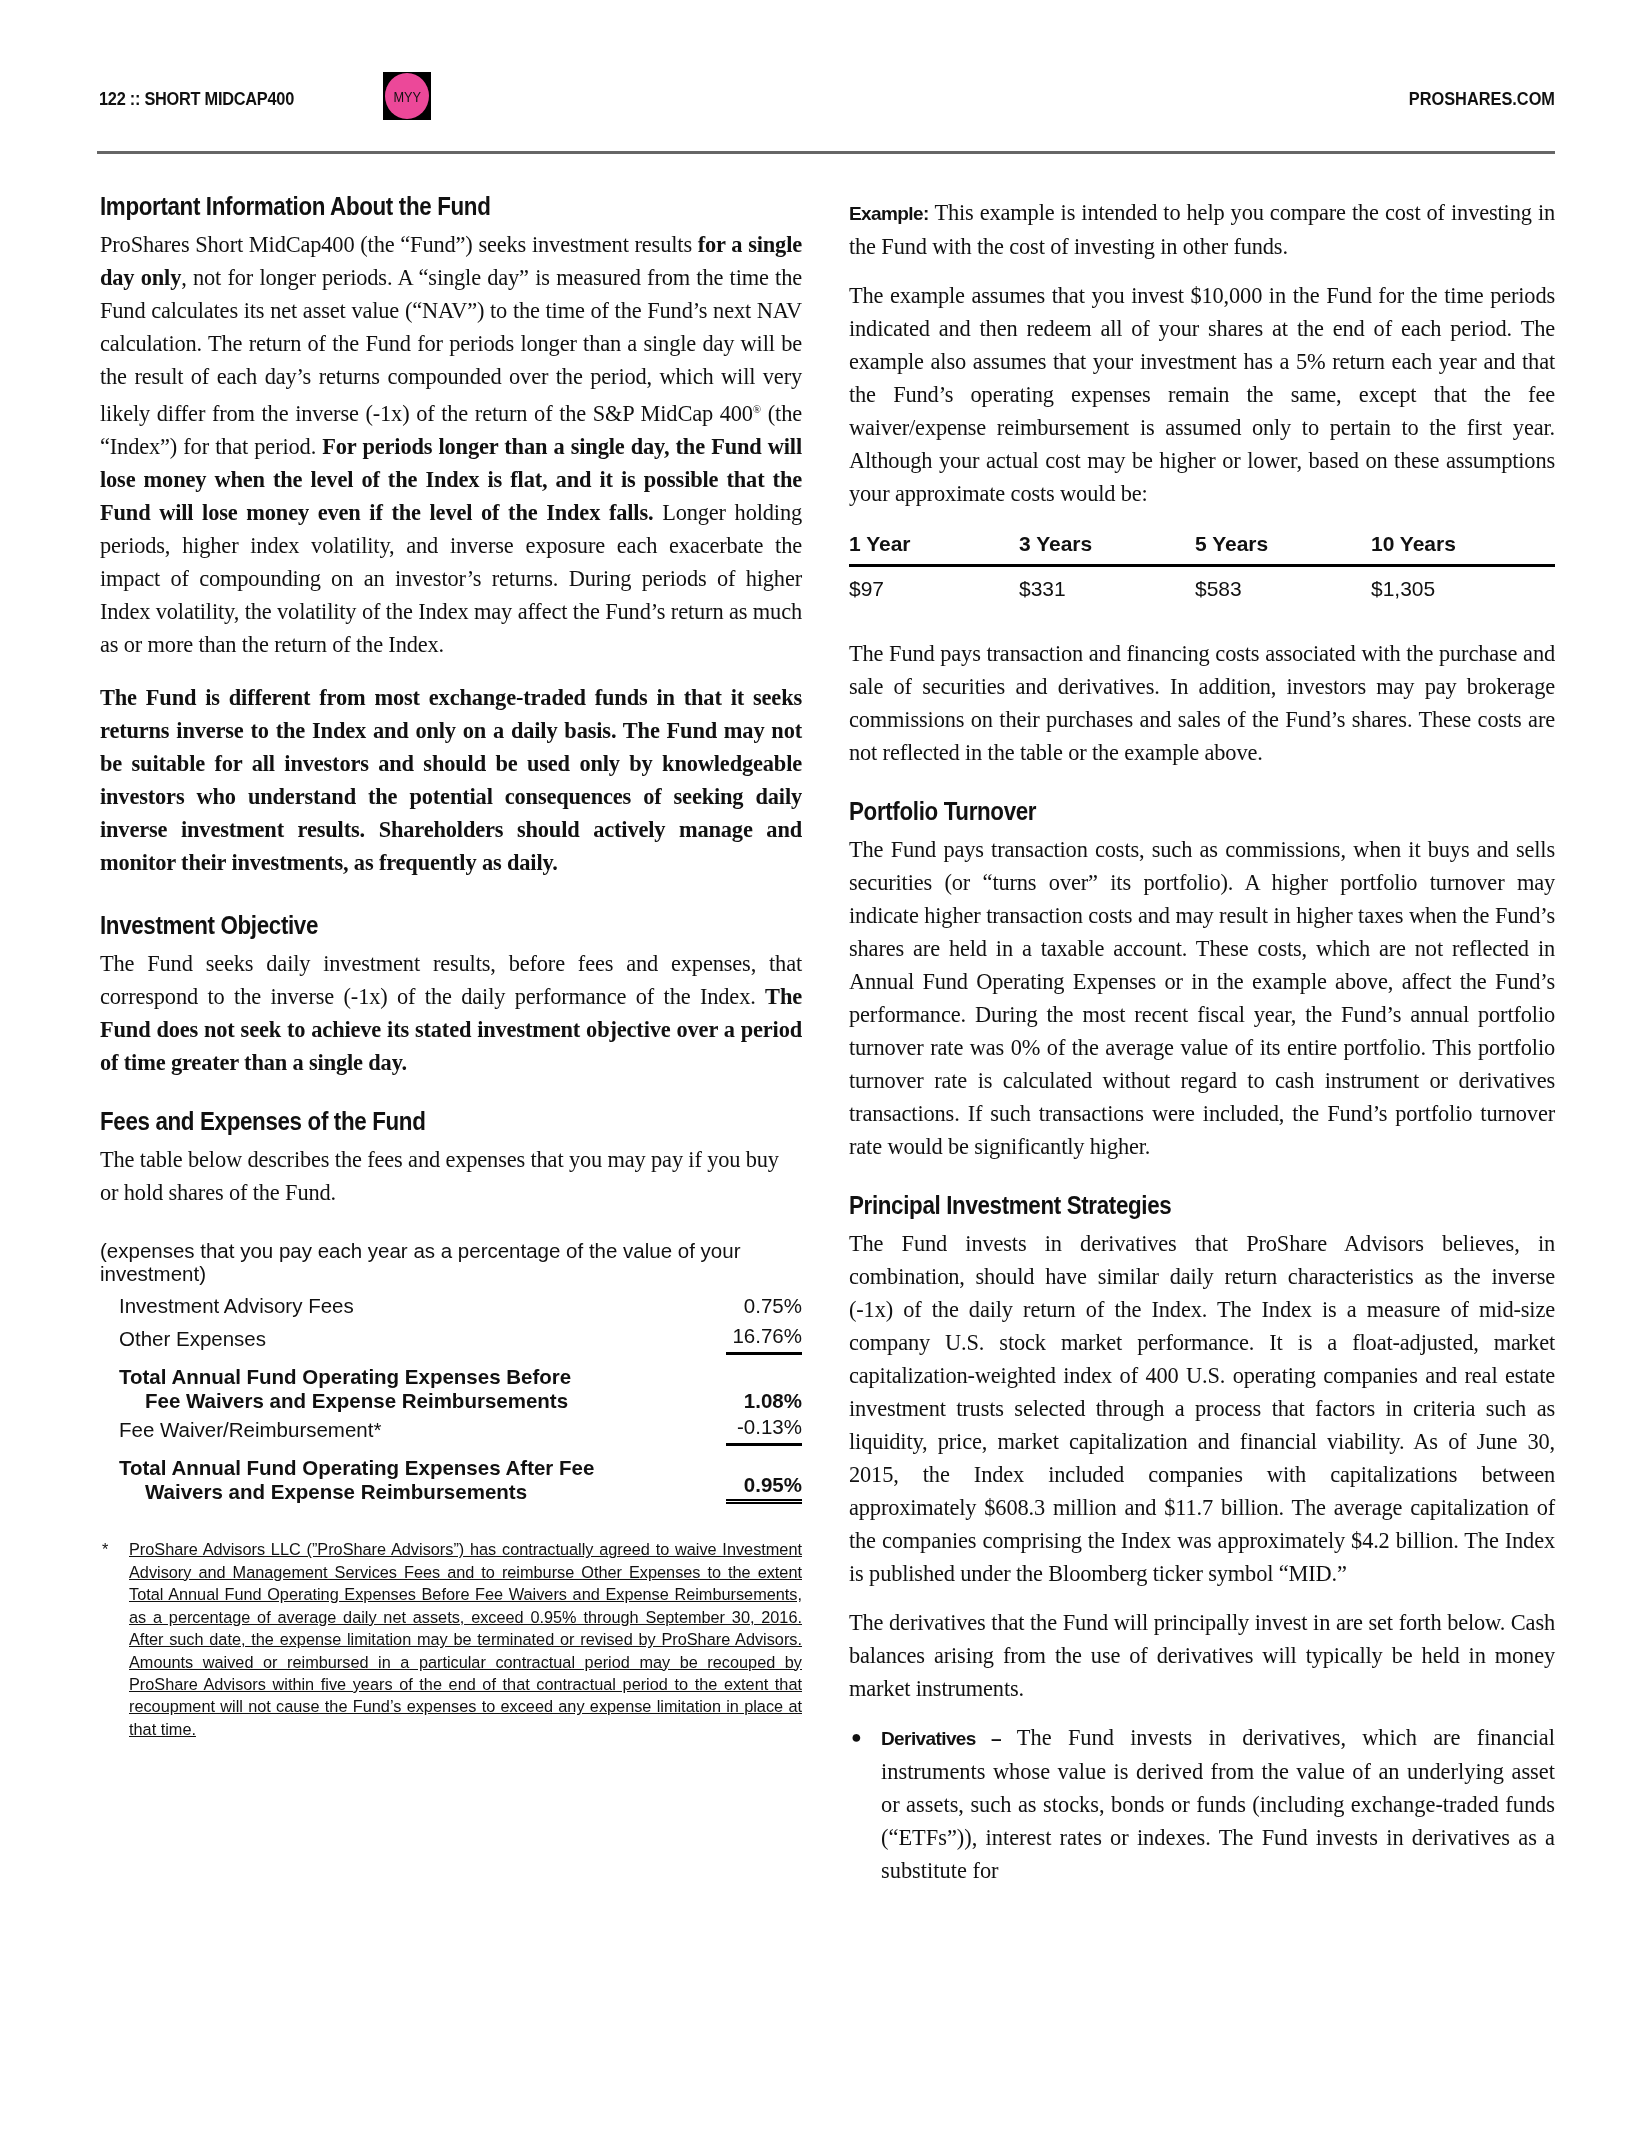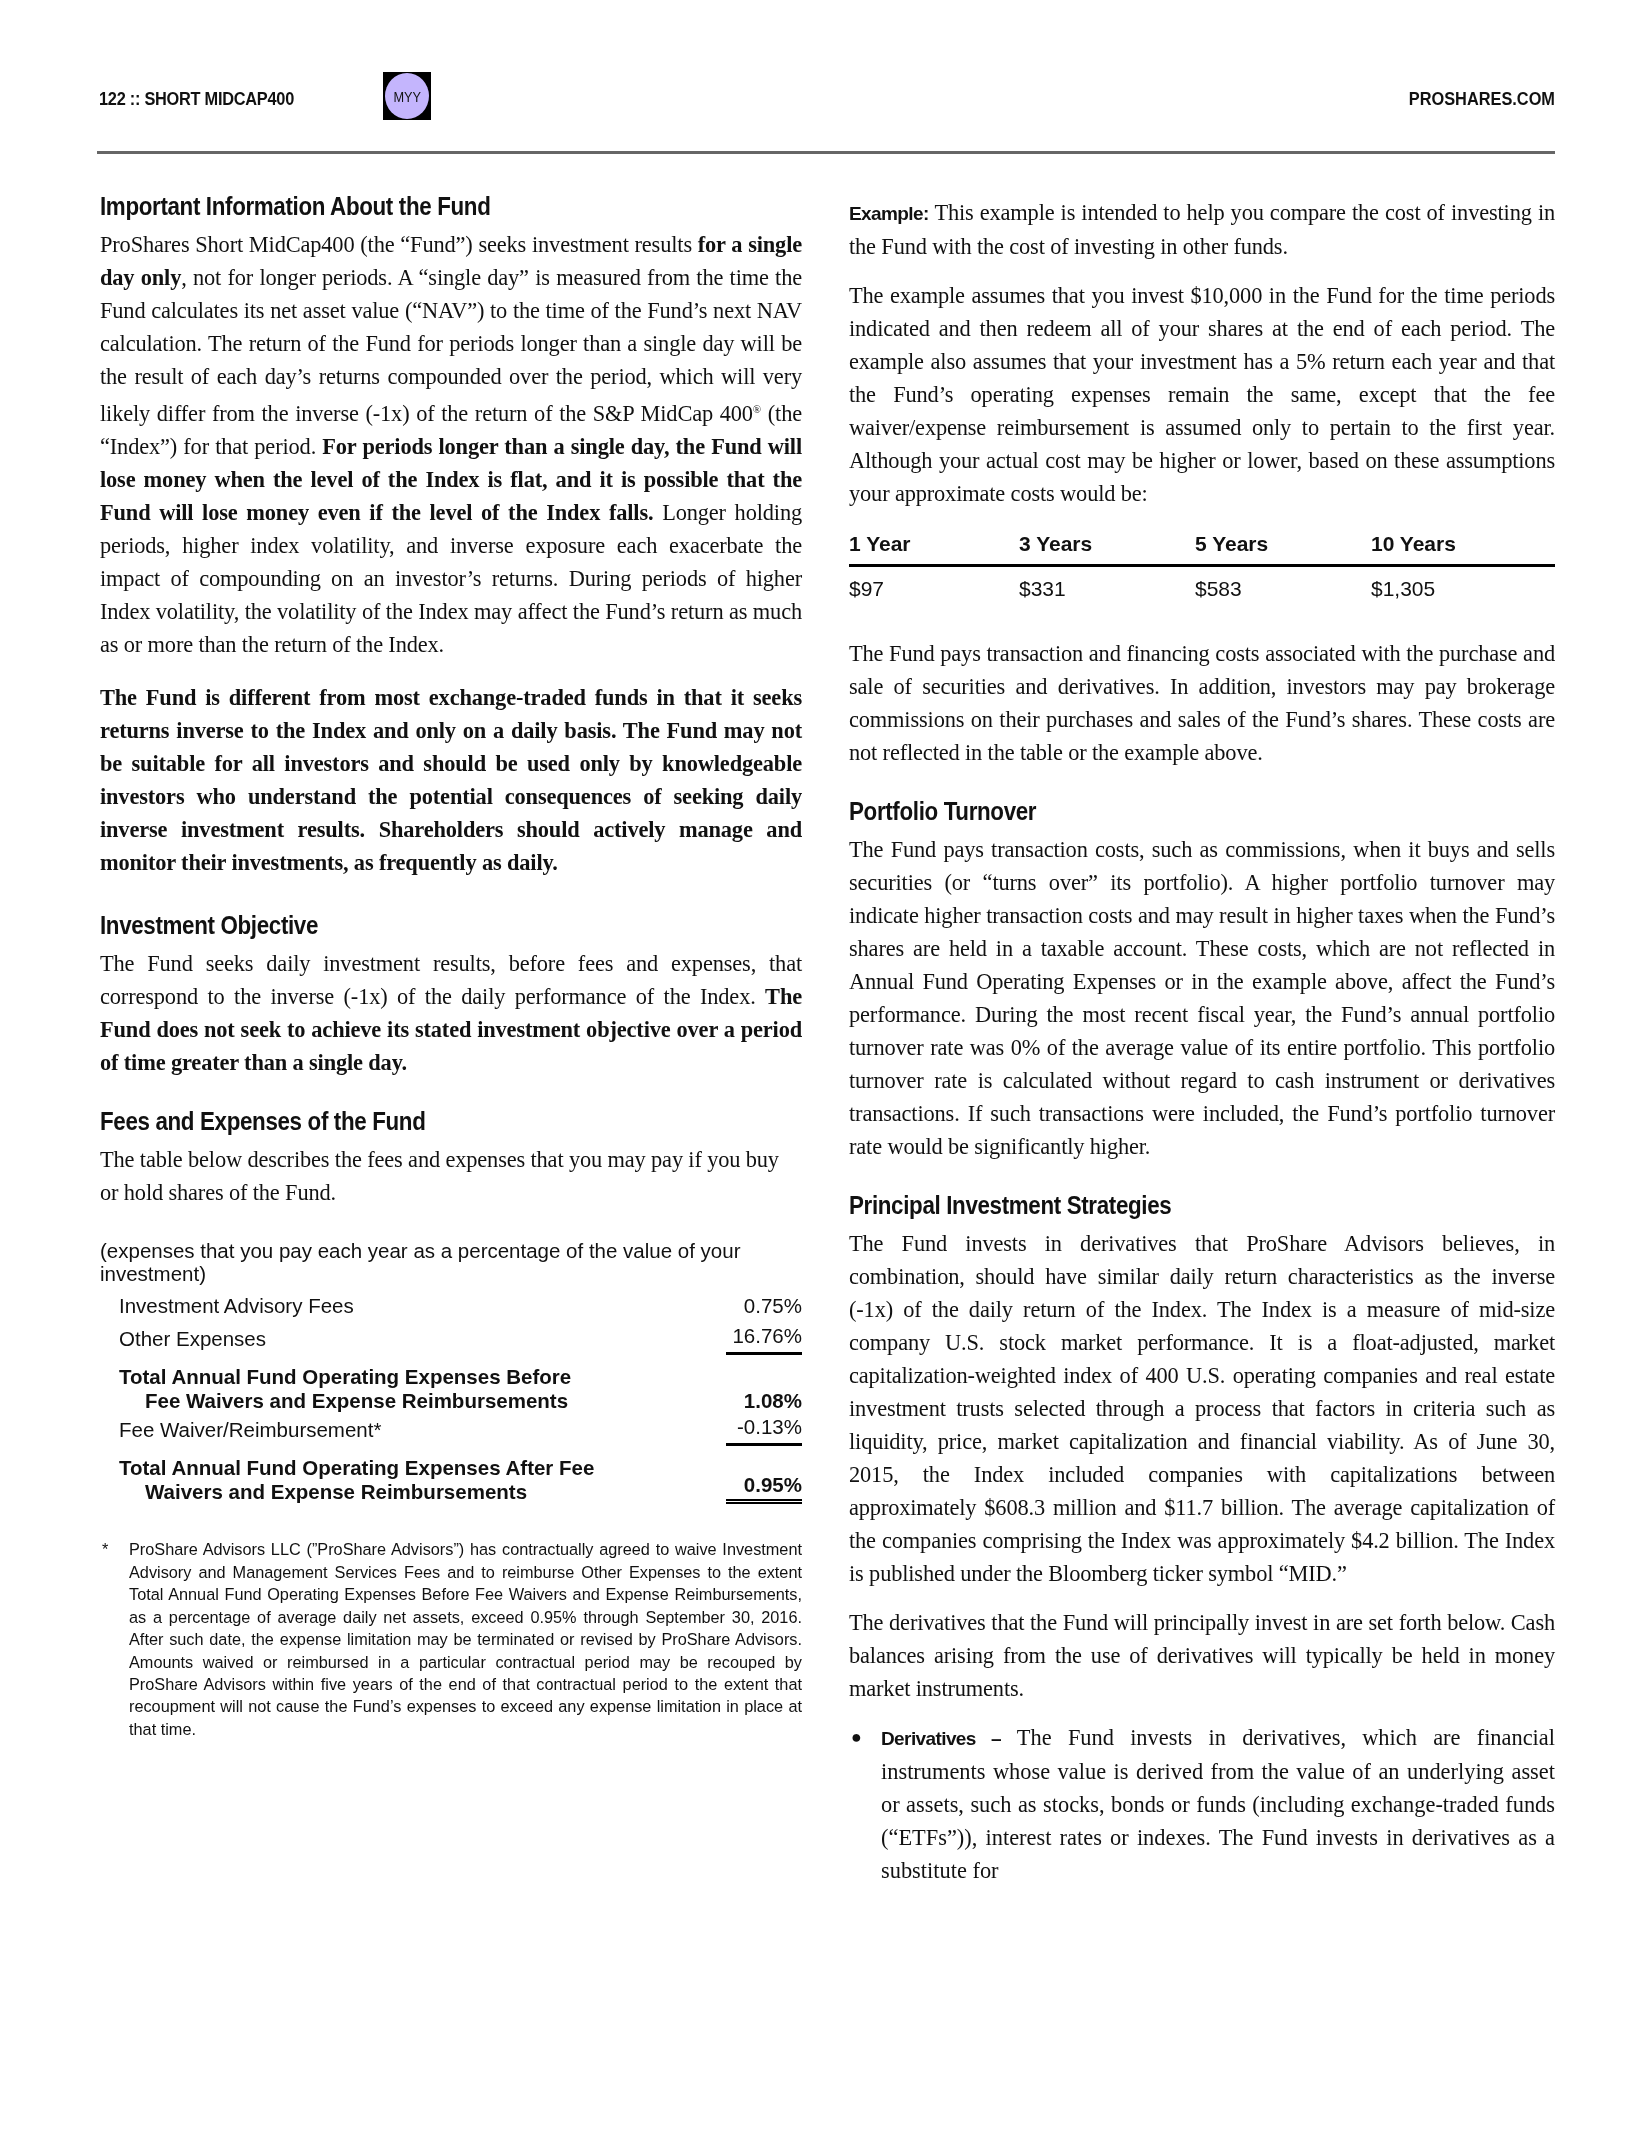"MYY" .ticker .circle { background: #c4b5fd -> #ec4899 }
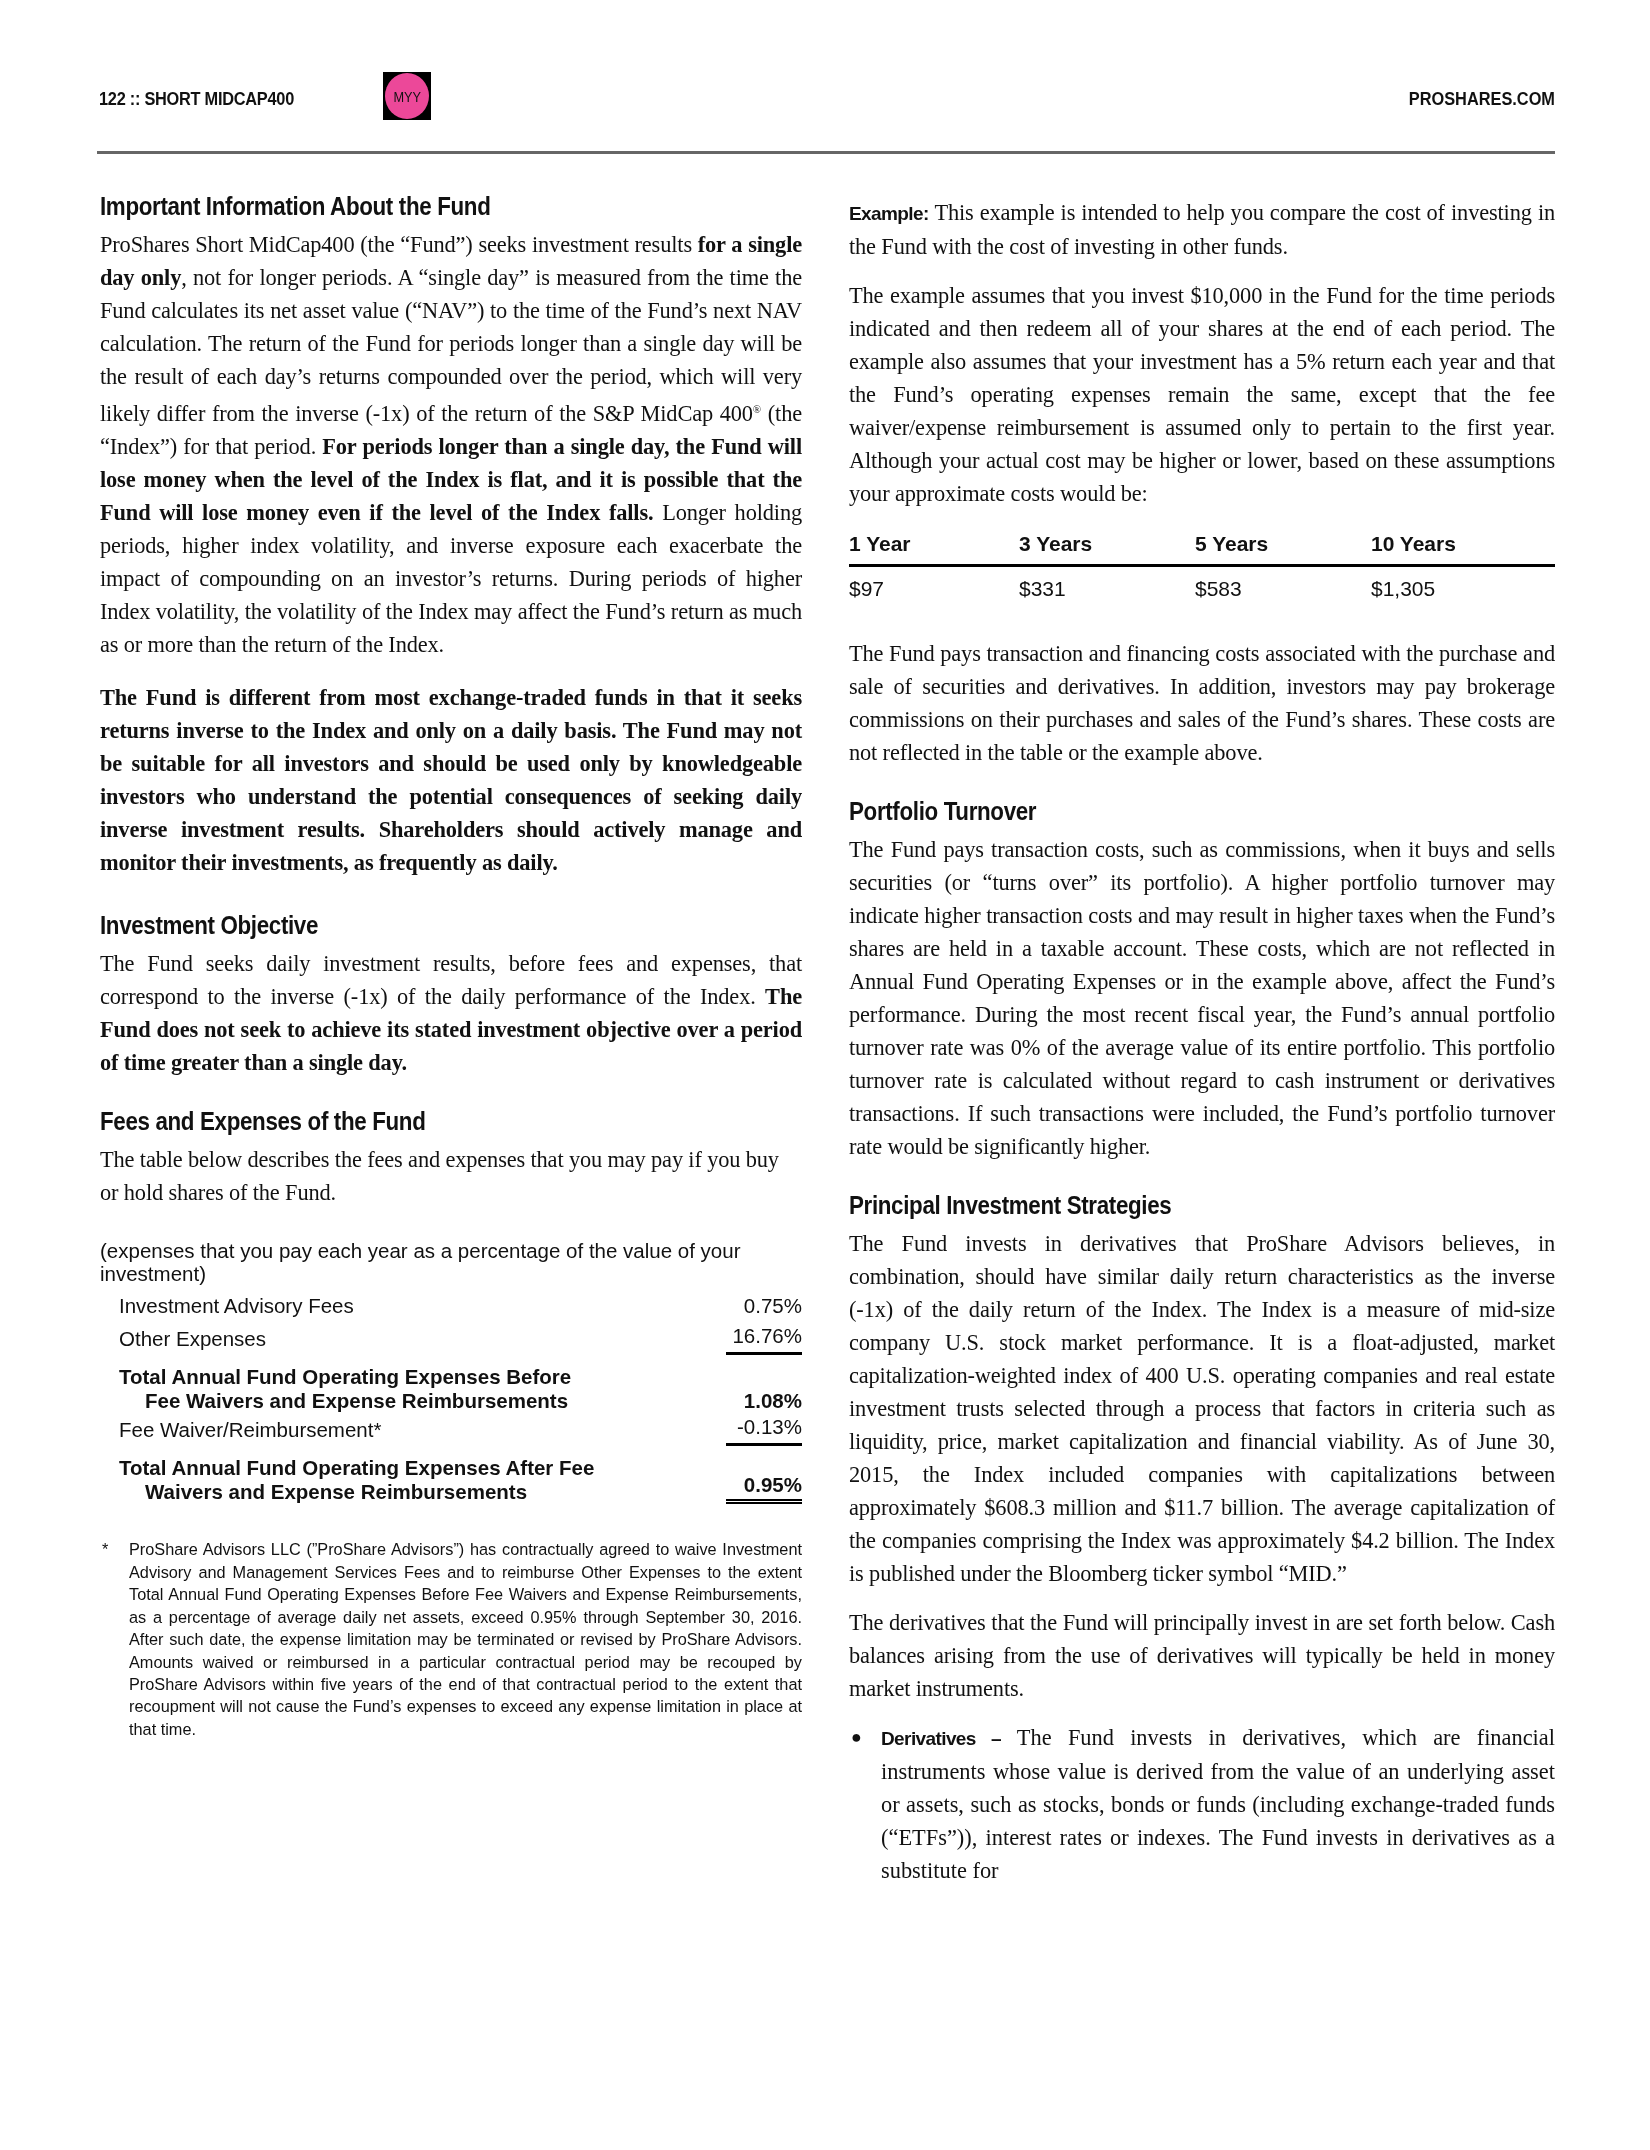"ProShare Advisors LLC (”ProShare" .footnote .txt { text-decoration: none -> underline }
